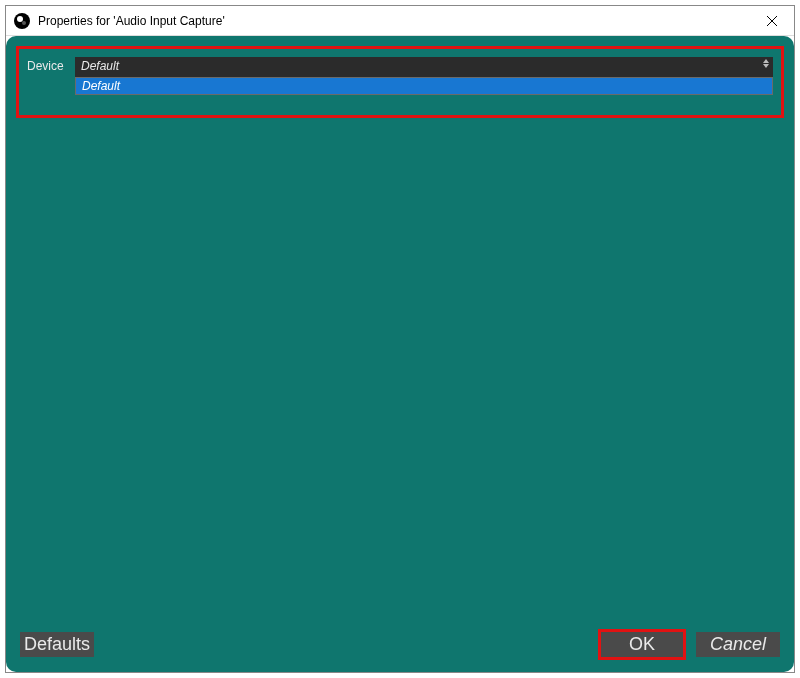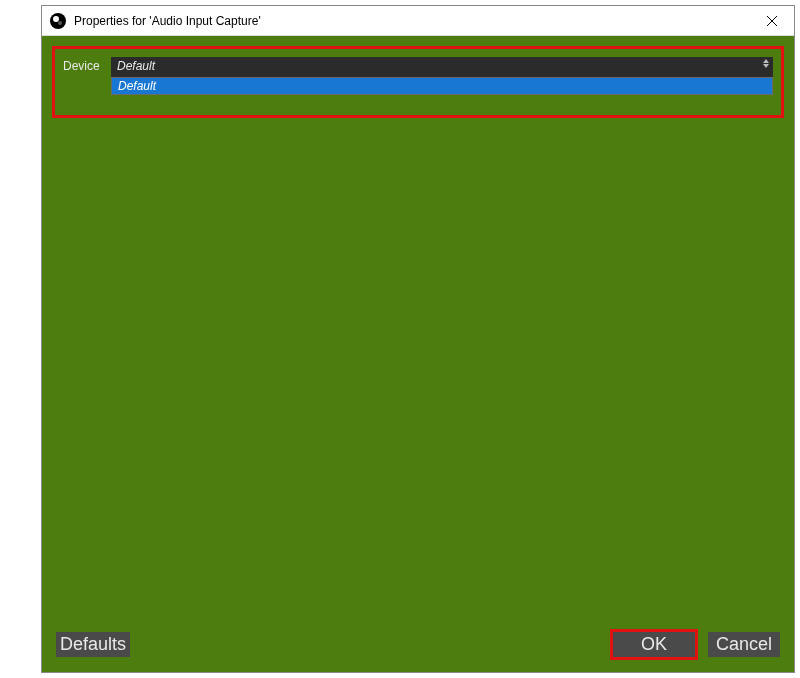"Properties for 'Audio Input Capture'" .outer-border { padding-left: 36px -> none }
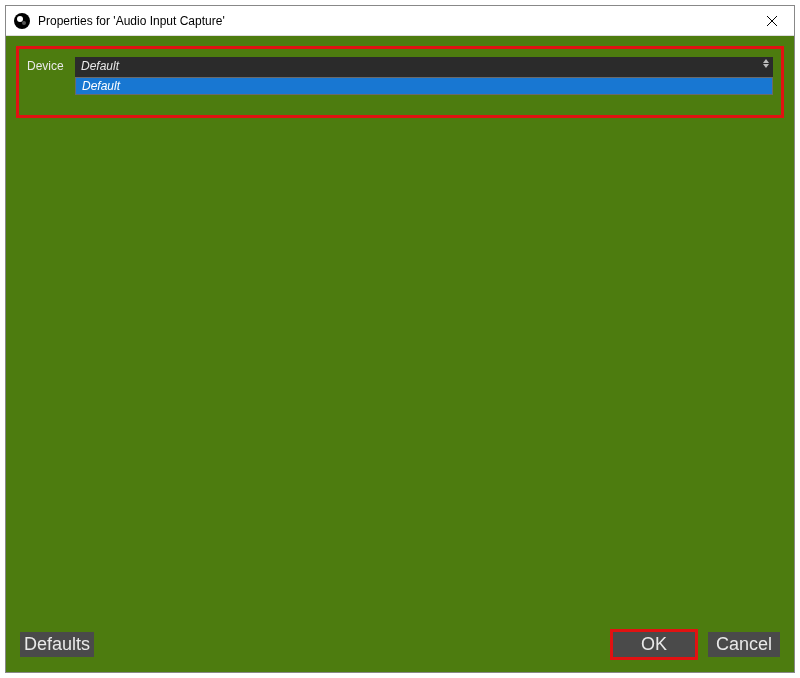"Device" .content { background: #4d7c0f -> #0f766e; border-radius: none -> 10px }
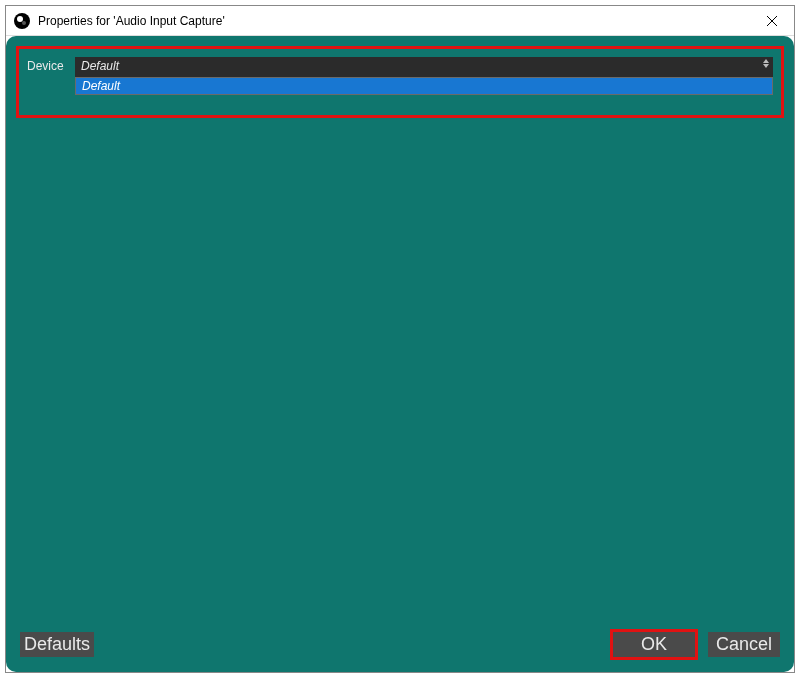"Cancel" .btn-cancel { font-style: none -> italic; width: 72px -> 84px }
